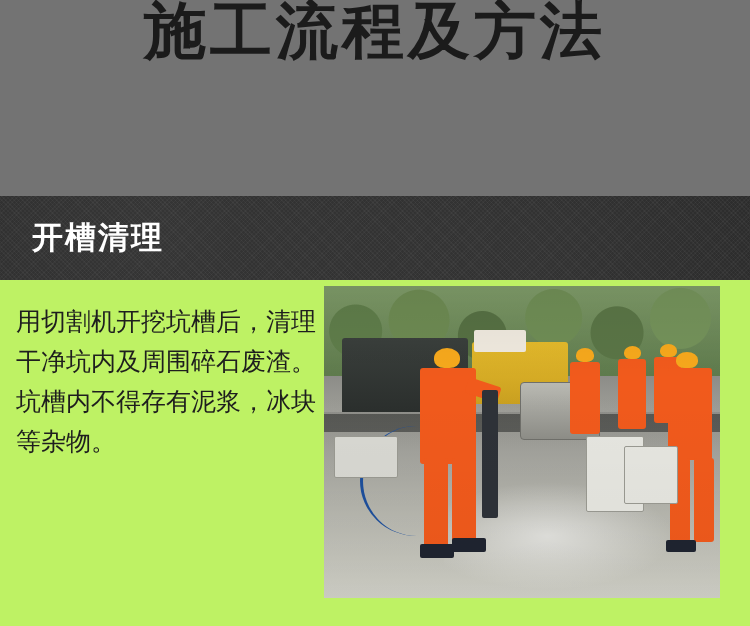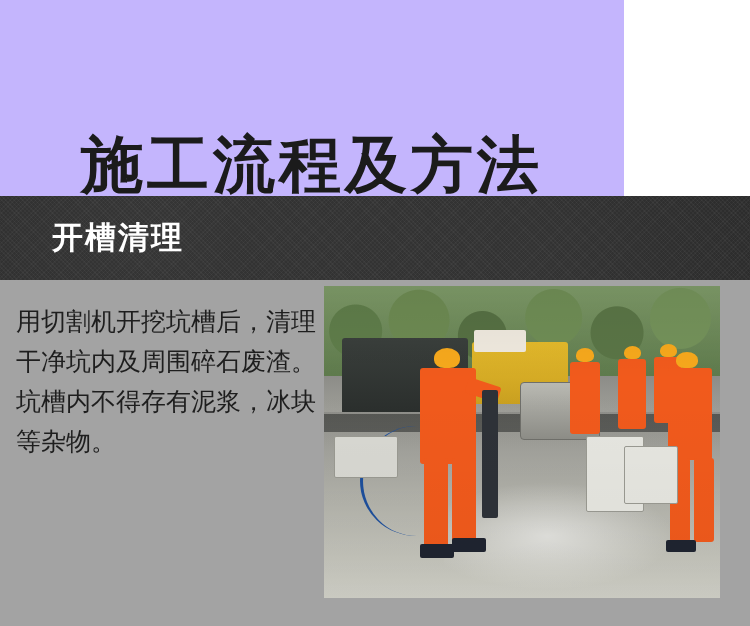"施工流程及方法" .banner { align-items: flex-end -> flex-start; background: #c4b5fd -> #737373; width: 624px -> 750px }
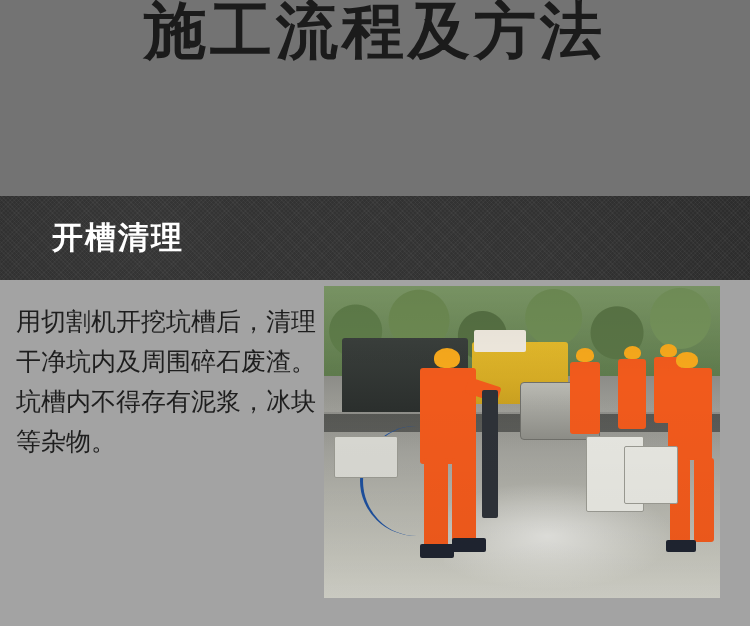"开槽清理" .section-head-text { margin-left: 52px -> 32px }
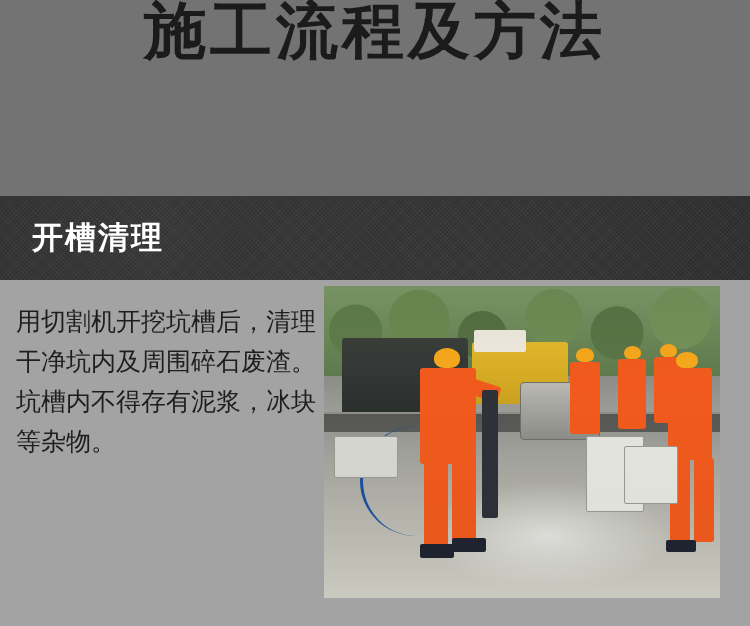"用切割机开挖坑槽后，清理干净坑内及周围碎石废渣。坑槽内不得存有泥浆，冰块等杂物。" .content { background: #a3a3a3 -> #bef264 }
